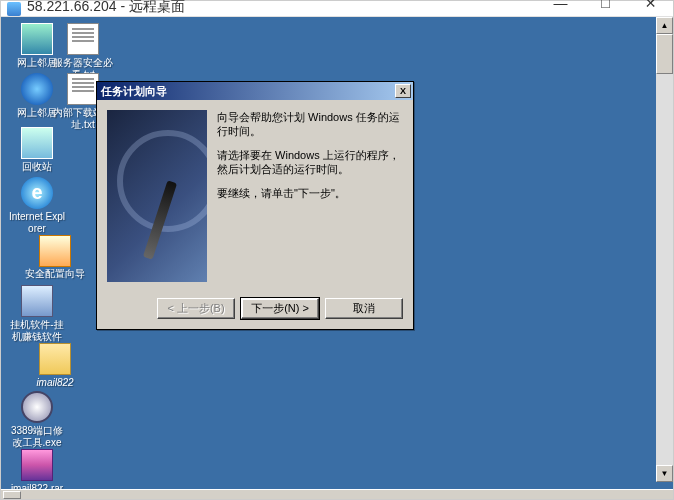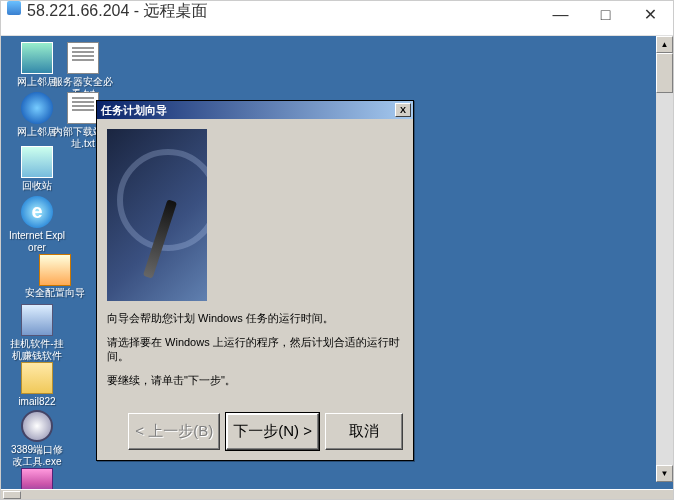"58.221.66.204 - 远程桌面" .titlebar { align-items: flex-start -> flex-end; font-size: 16px -> 14px; height: 35px -> 16px }
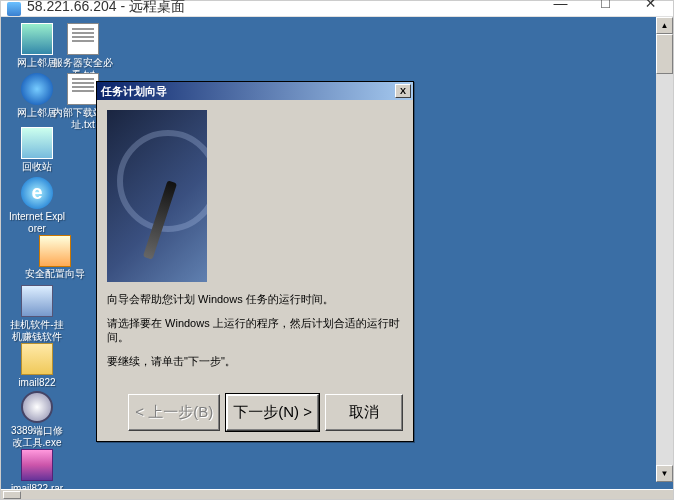"向导会帮助您计划 Windows 任务的运行时间。" .dlg-body { flex-direction: column -> none }
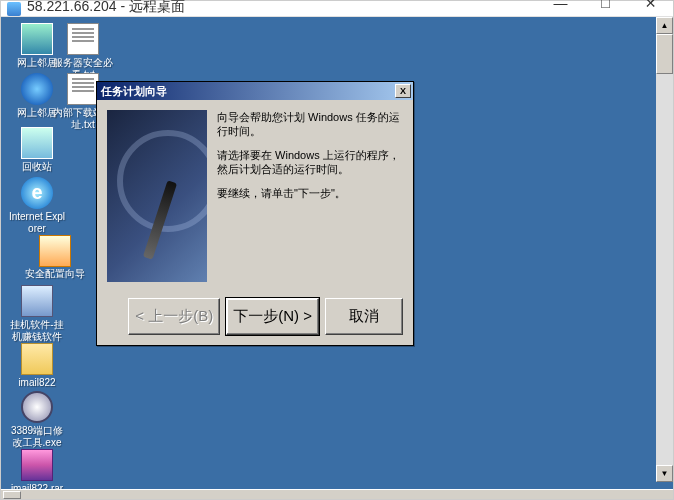"< 上一步(B)" .wbtn { font-size: 15px -> 11px; height: 37px -> 21px }
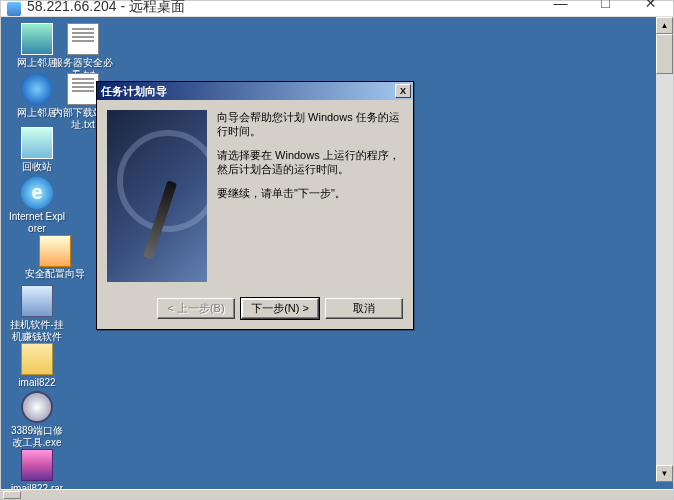"imail822" div.dicon { font-style: none -> italic; left: 6px -> 24px }
